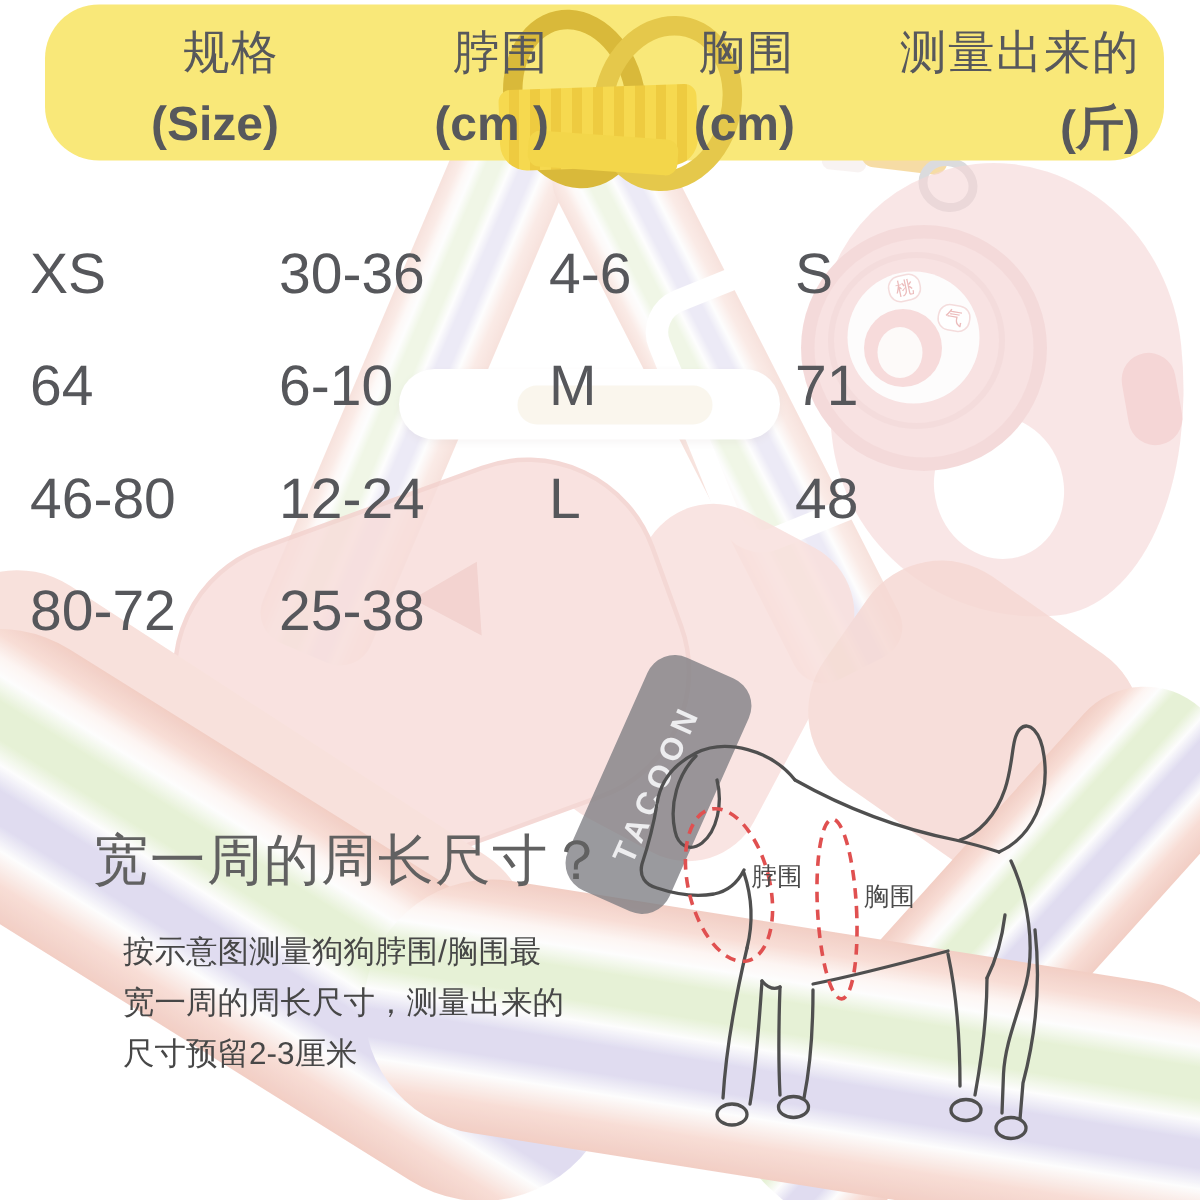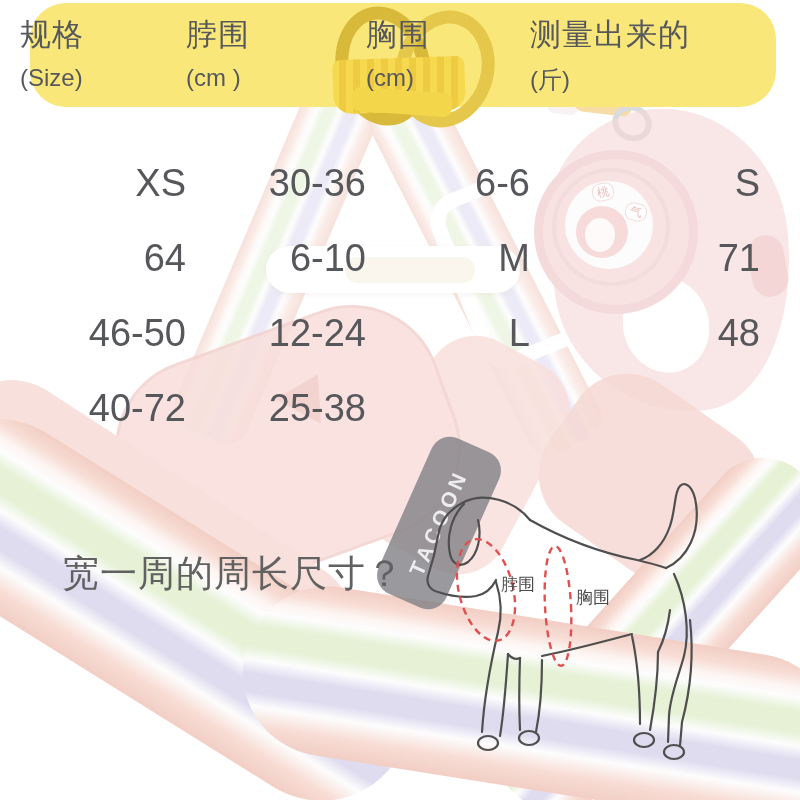"规格" .hcell { text-align: left -> right }
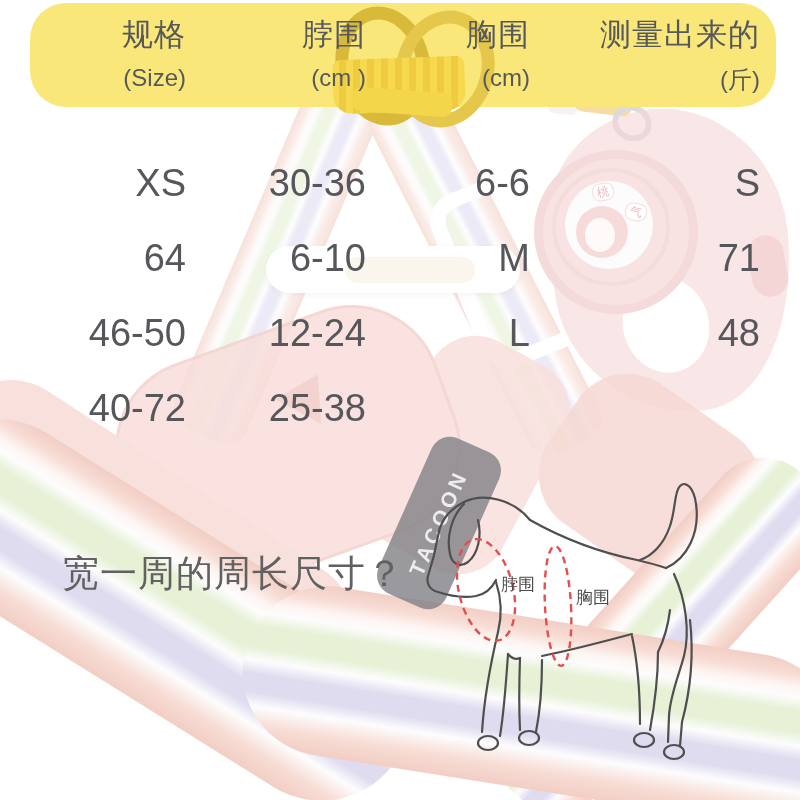"(Size)" .hsub { font-size: 24px -> 32px; font-weight: 400 -> 700 }
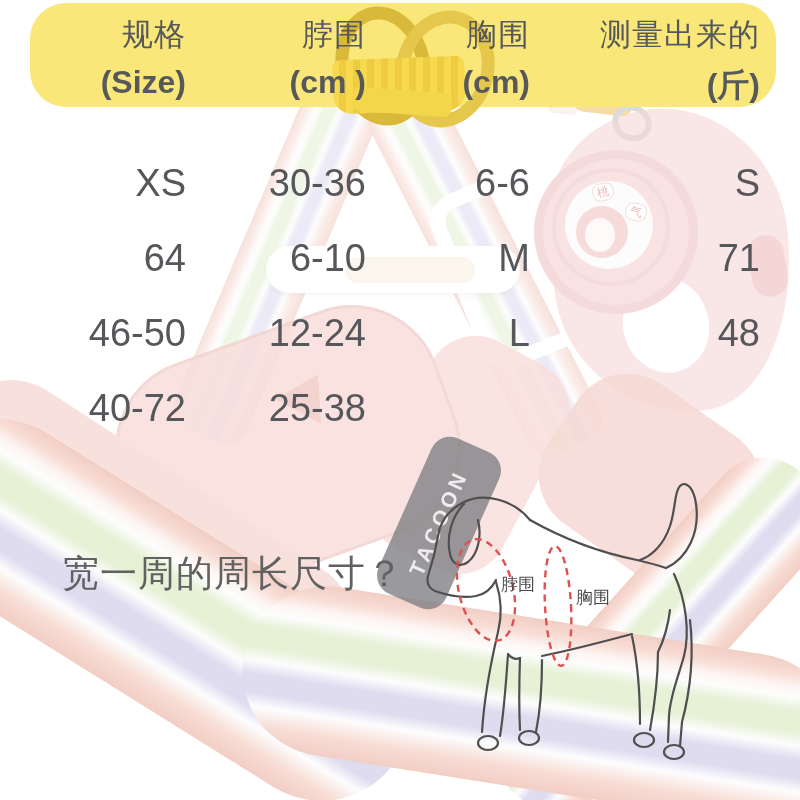"XS" .cell { text-align: right -> left }
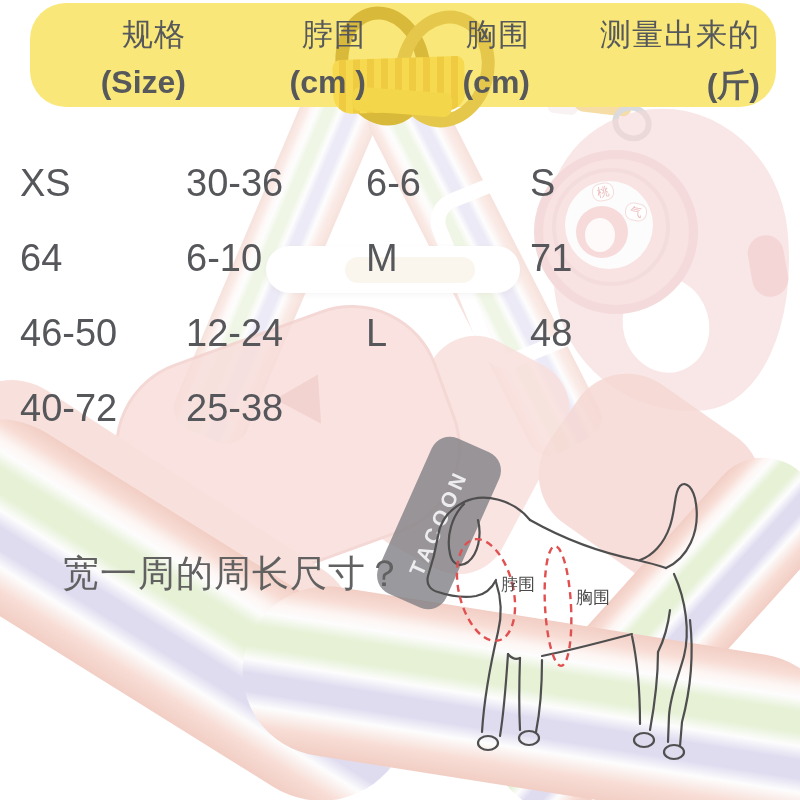"6-6" div.cell { text: 6-6 -> 4-6 }
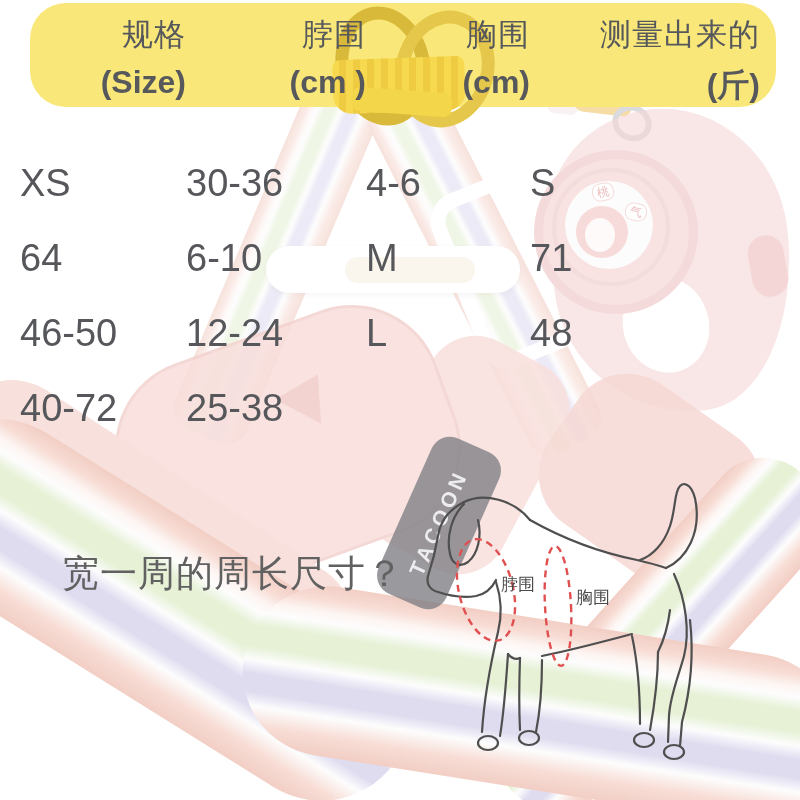"46-50" div.cell { text: 46-50 -> 46-80 }
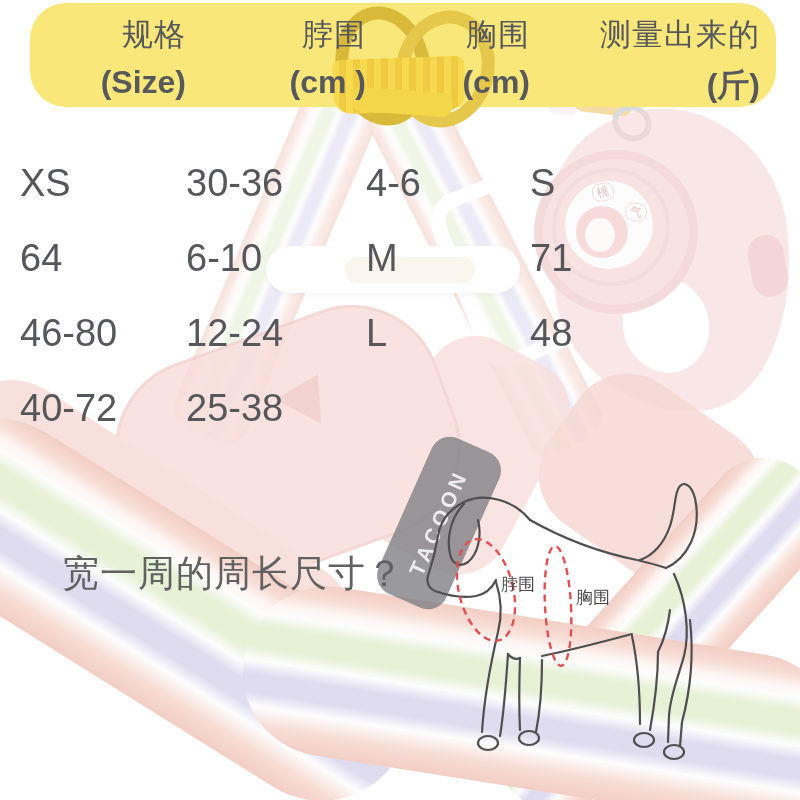"40-72" div.cell { text: 40-72 -> 80-72 }
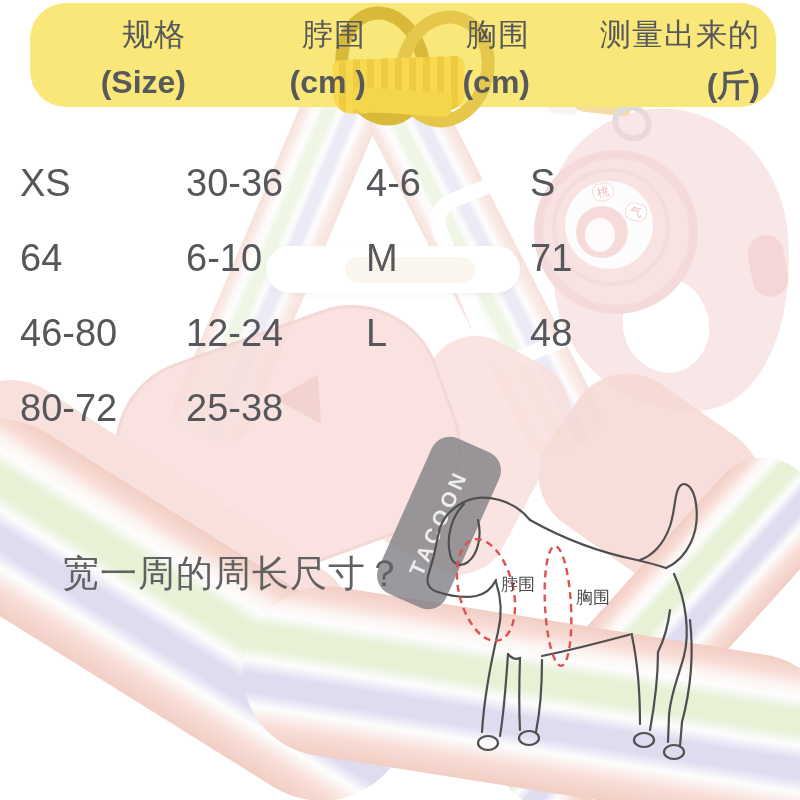"按示意图测量狗狗脖围/胸围最" div.abs { html: none -> <div> <div>按示意图测量狗狗脖围/胸围最</div> <div>宽一周的周长尺寸，测量出来的</div> <div>尺寸预留2-3厘米</div> </div> }
